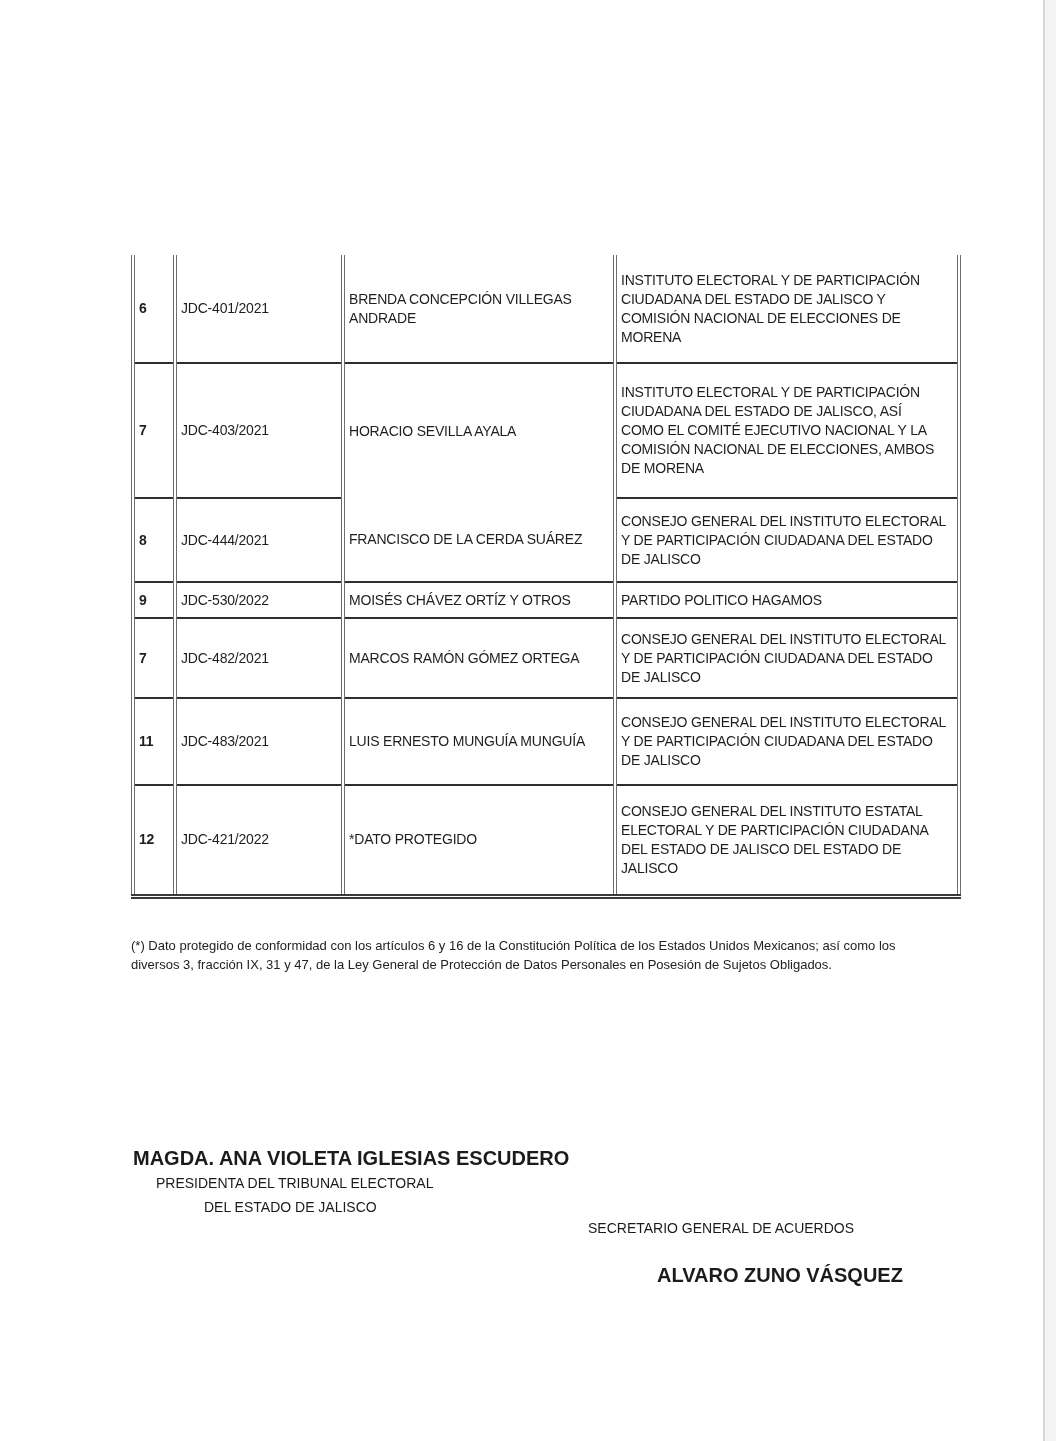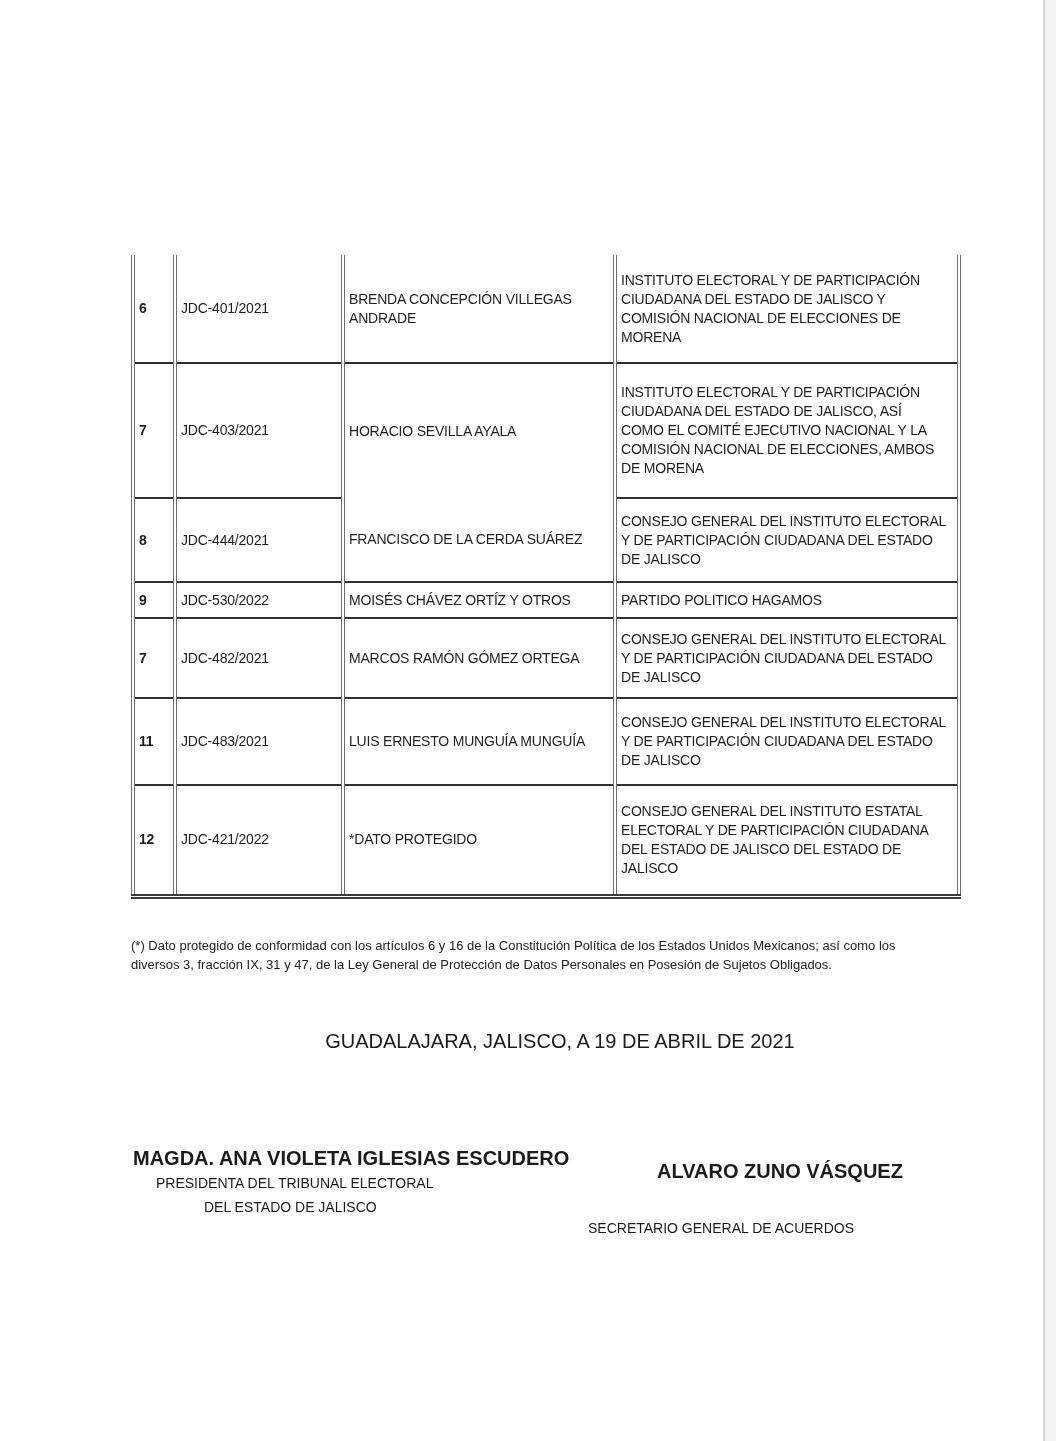"GUADALAJARA, JALISCO, A 19 DE" div.dateline { html: <div>GUADALAJARA, JALISCO, A 19 DE ABRIL DE 2021</div> -> none }
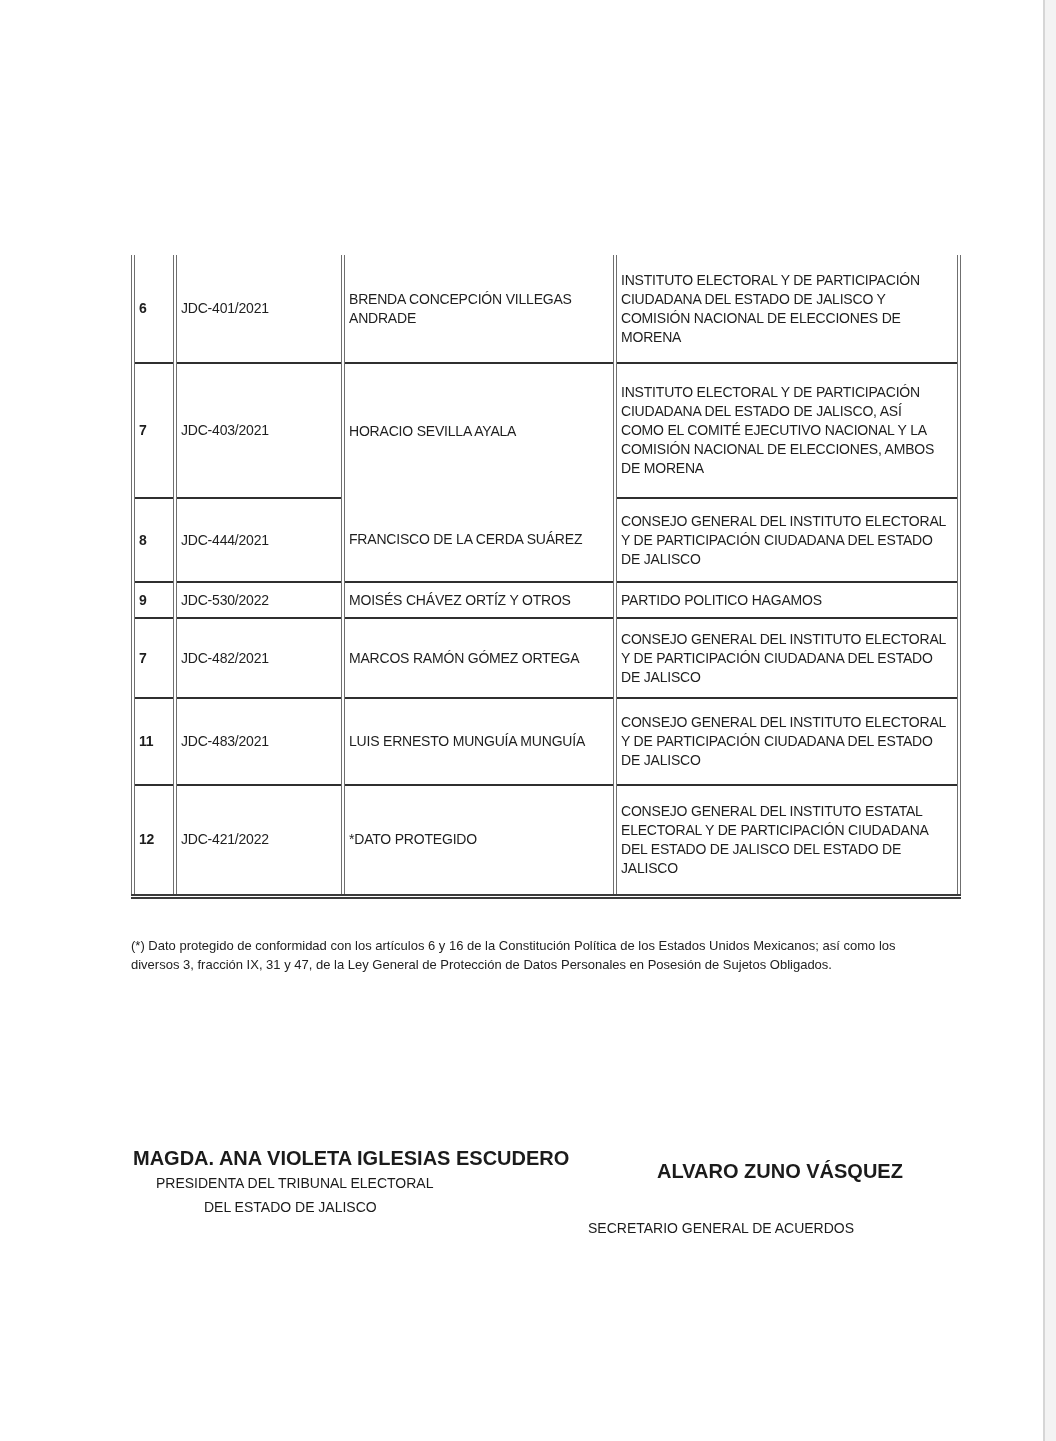"ALVARO ZUNO VÁSQUEZ" .sig-right-name { top: 1160px -> 1264px }
